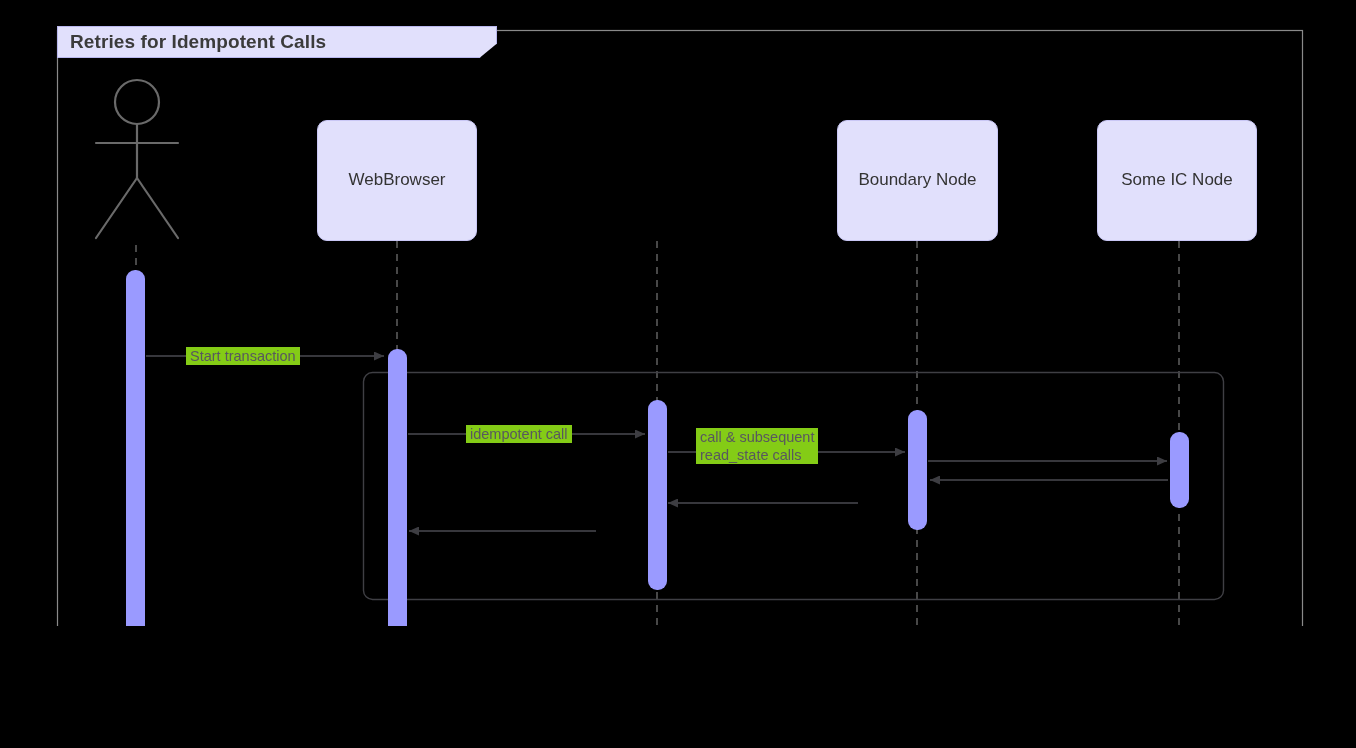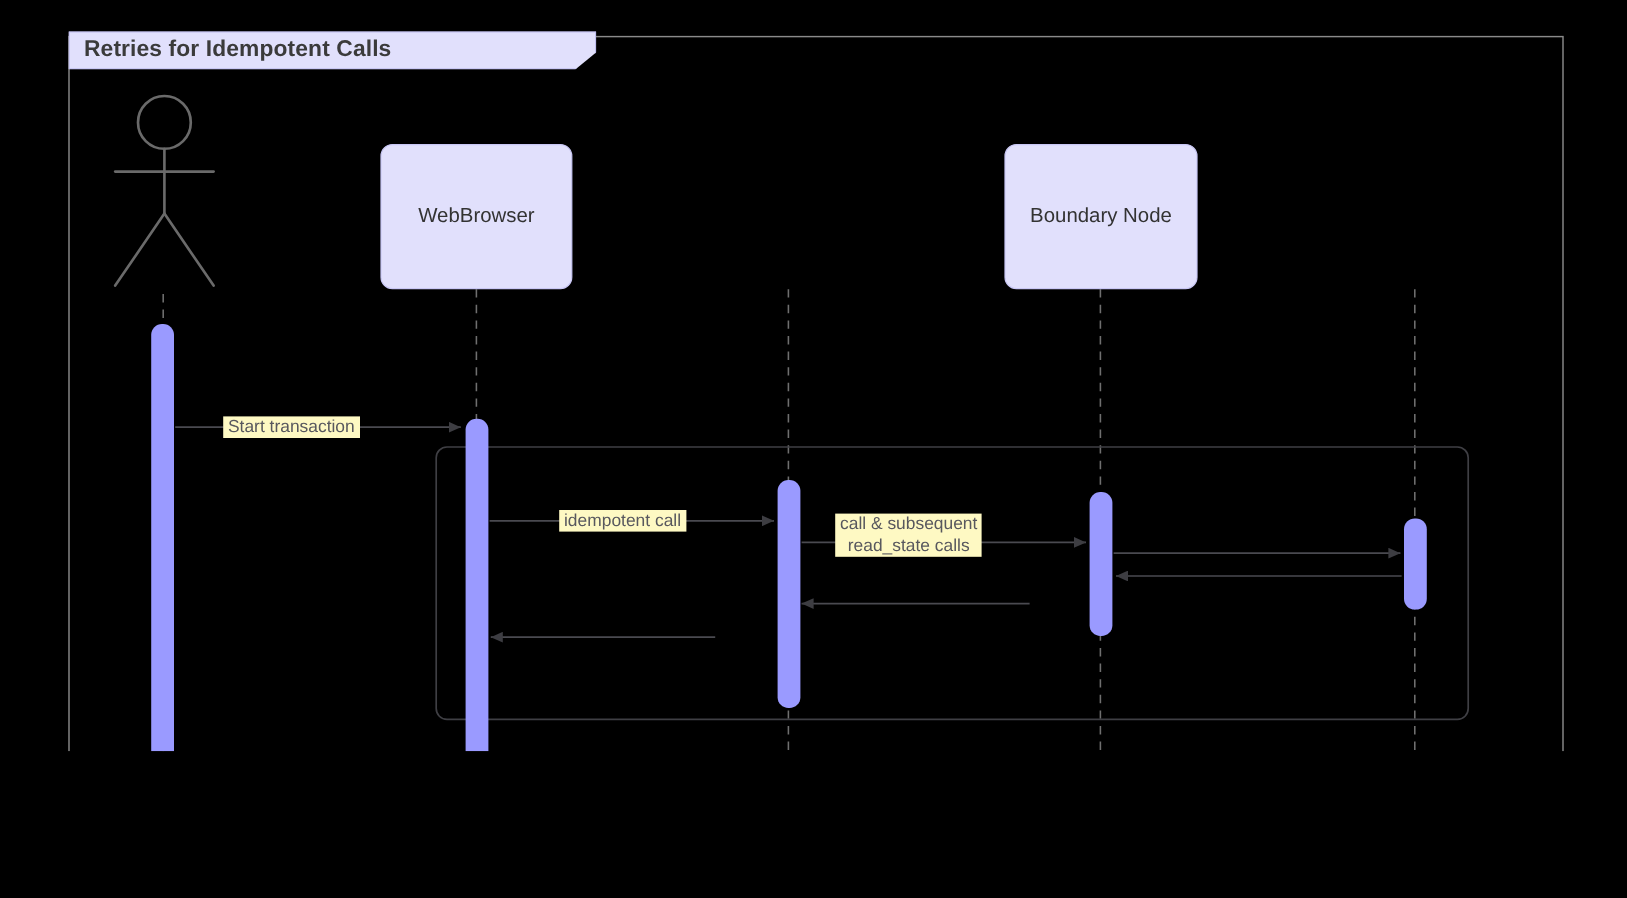"Some IC Node" div.participant-box { html: none -> <div> <span>Some IC Node</span> </div> }
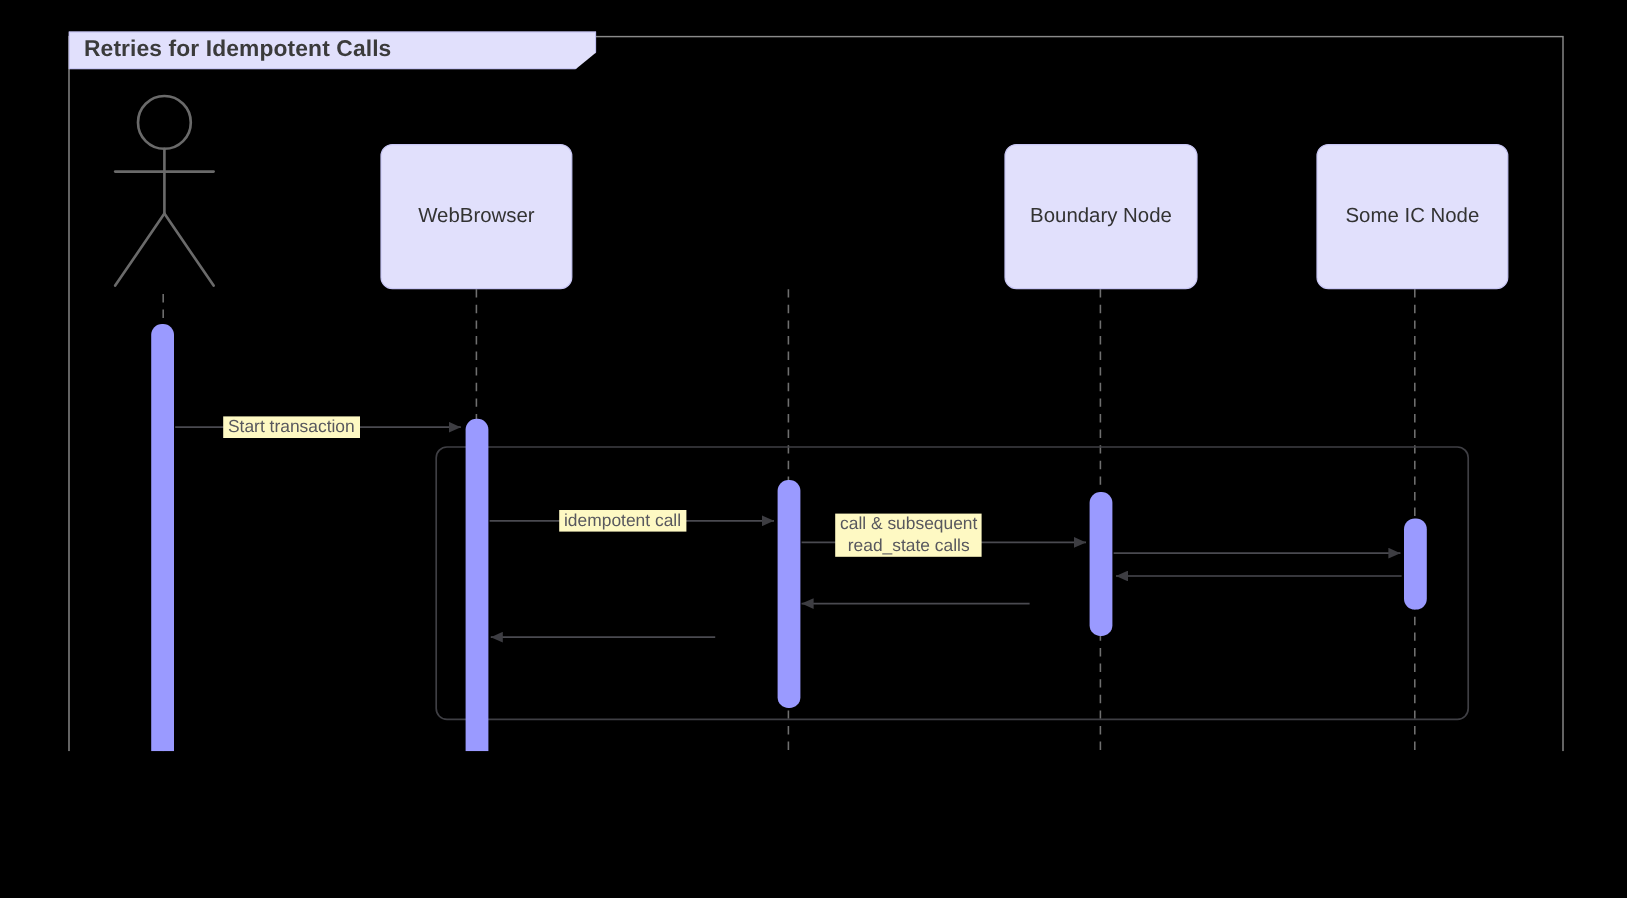"Start transaction" .msg-label { background: #fef9c3 -> #84cc16; text-align: center -> none }
